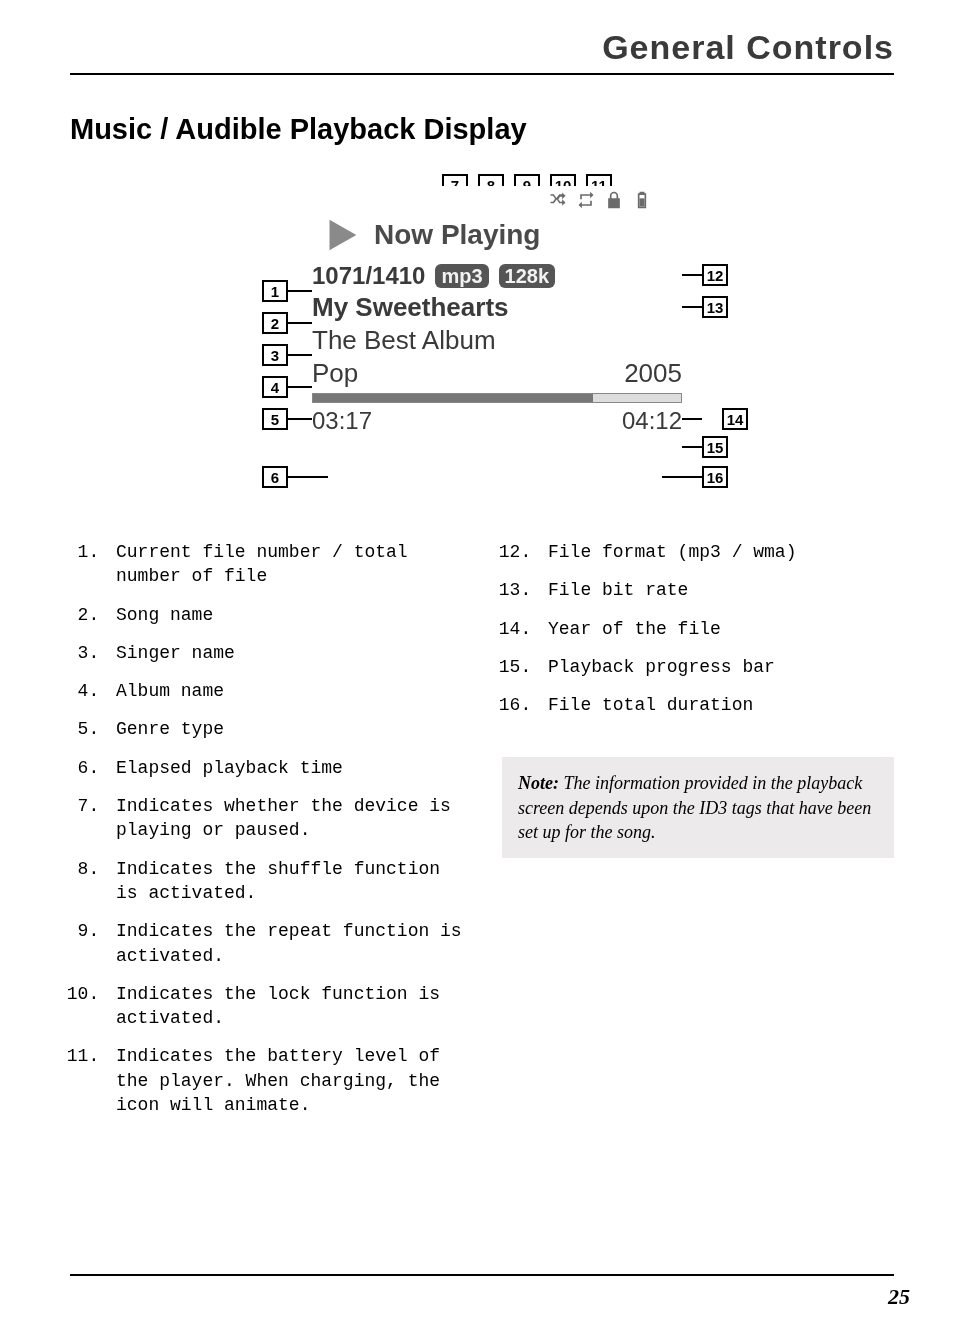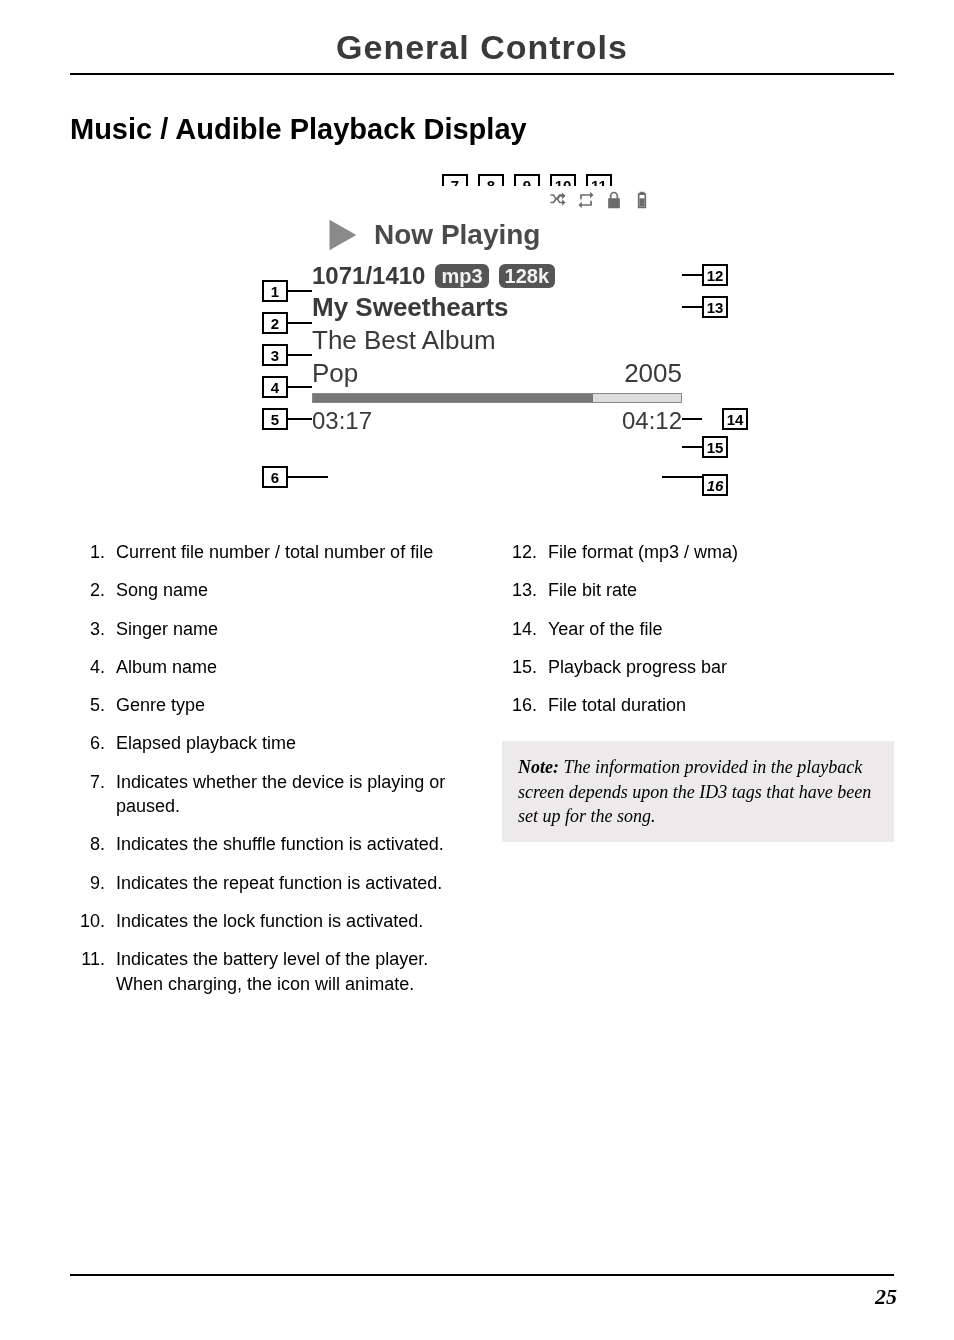"General Controls" .header-title { text-align: center -> right }
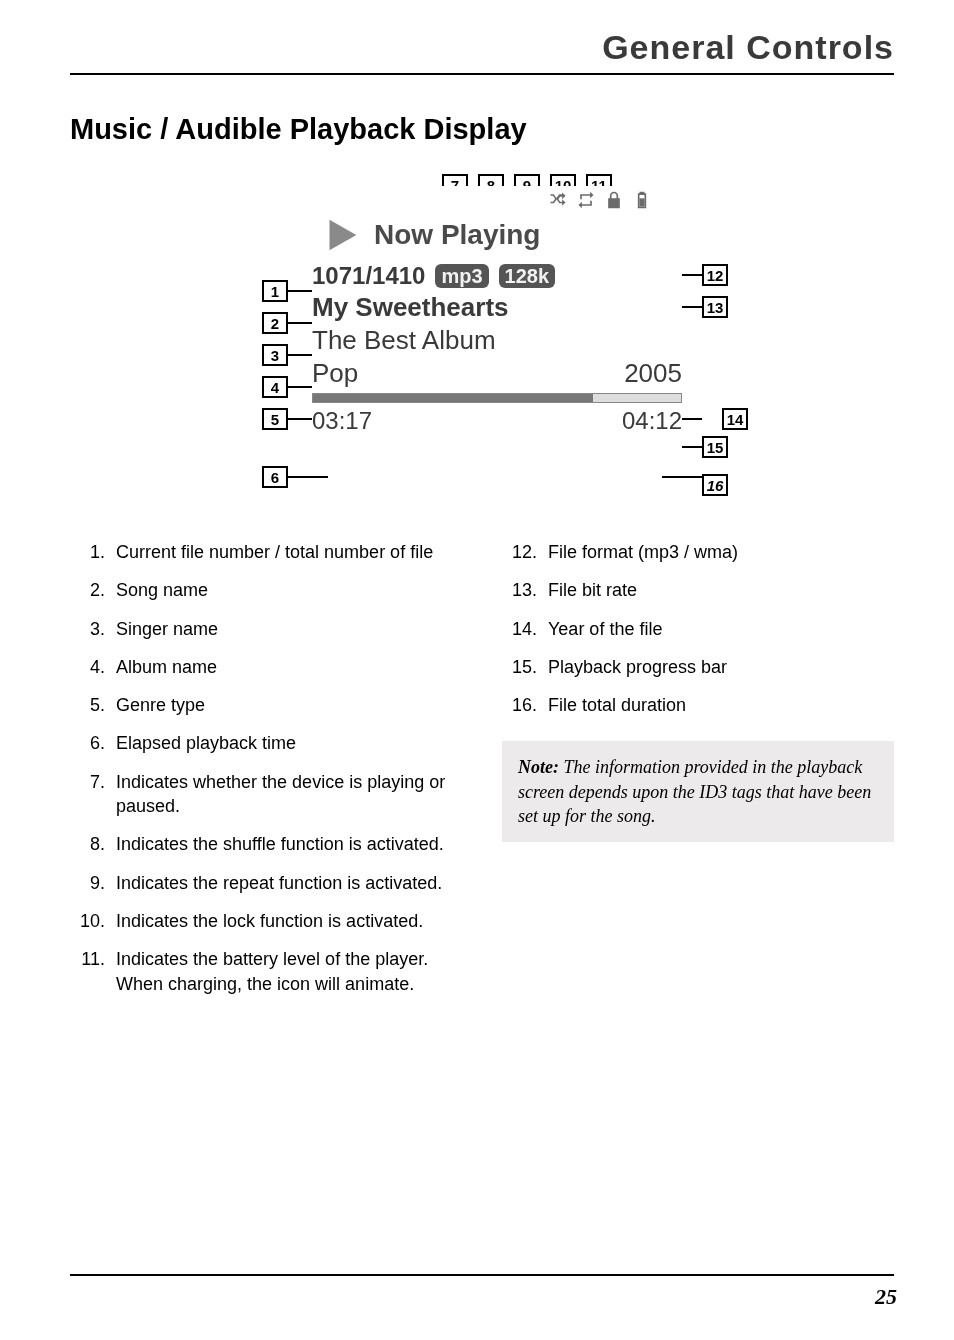"16" div.cbox { font-style: italic -> none; top: 300px -> 292px }
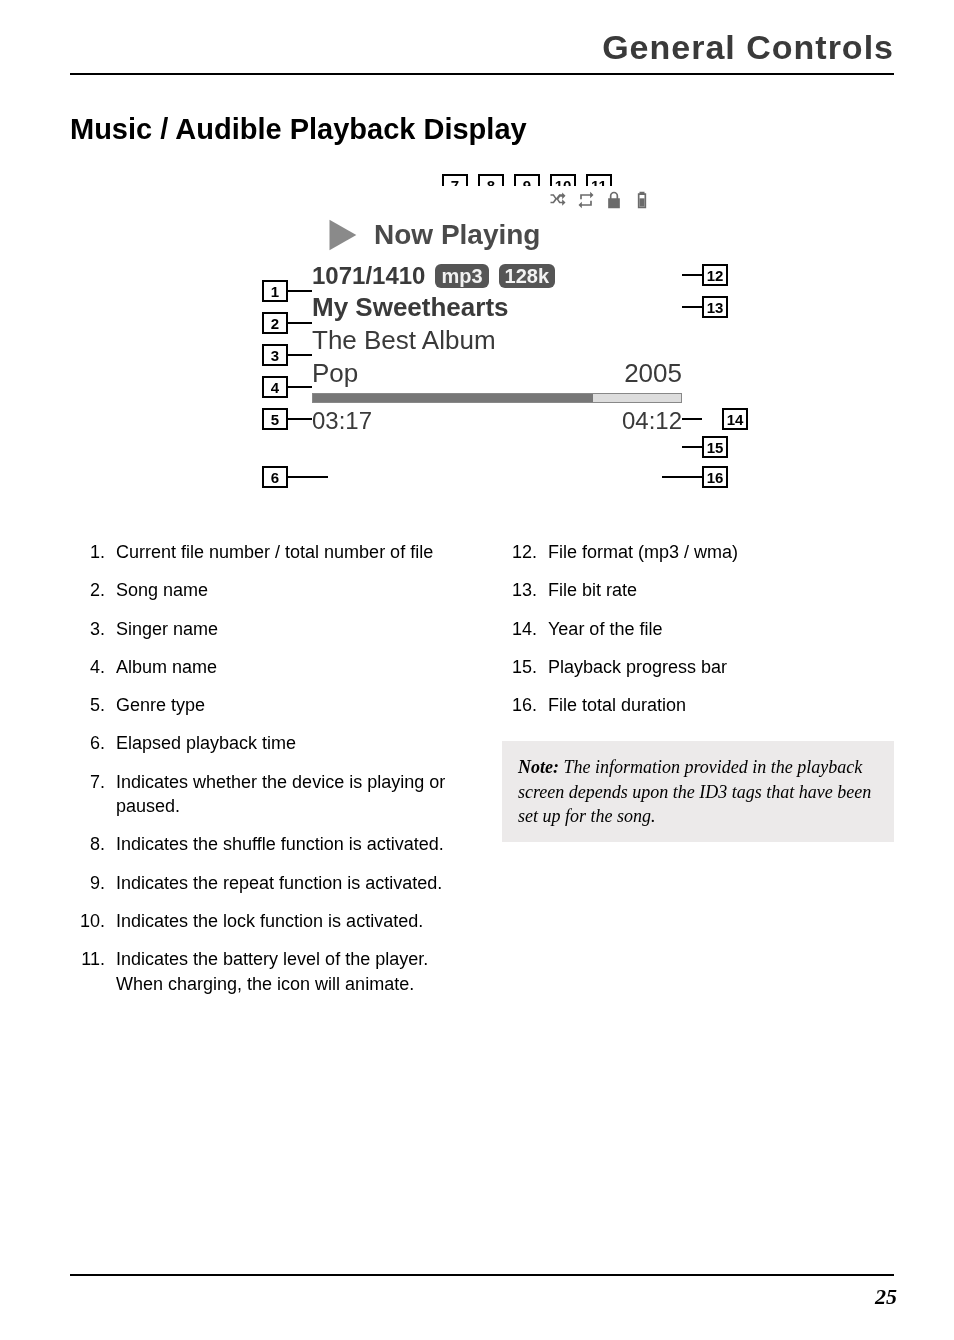"Current file number / total" .numlist li { font-family: Liberation Sans, sans-serif -> Liberation Mono, monospace }
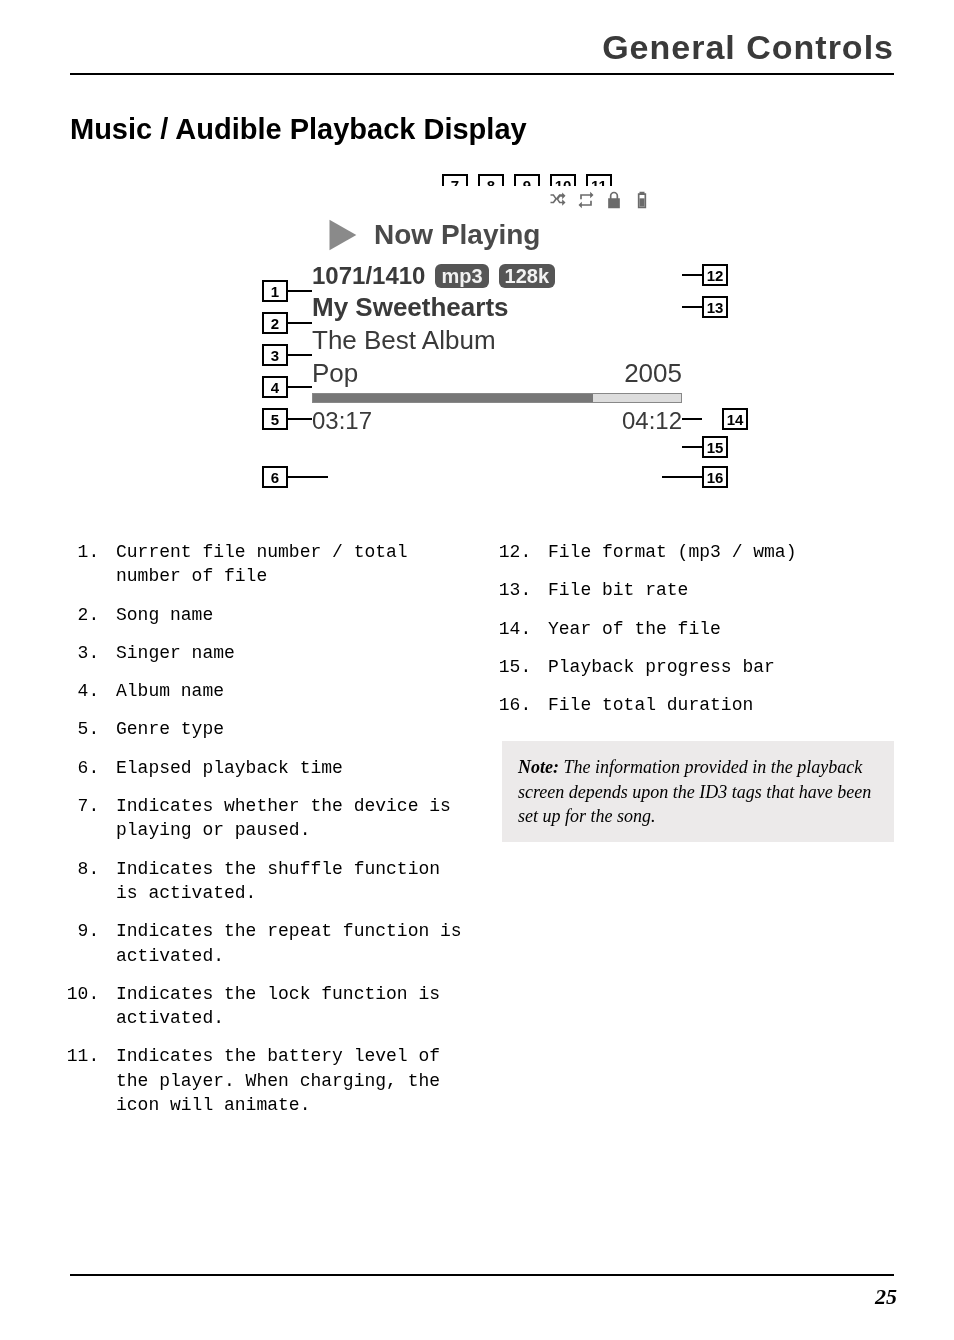"Note: The information provided in" .note-box { margin-top: 24px -> 40px }
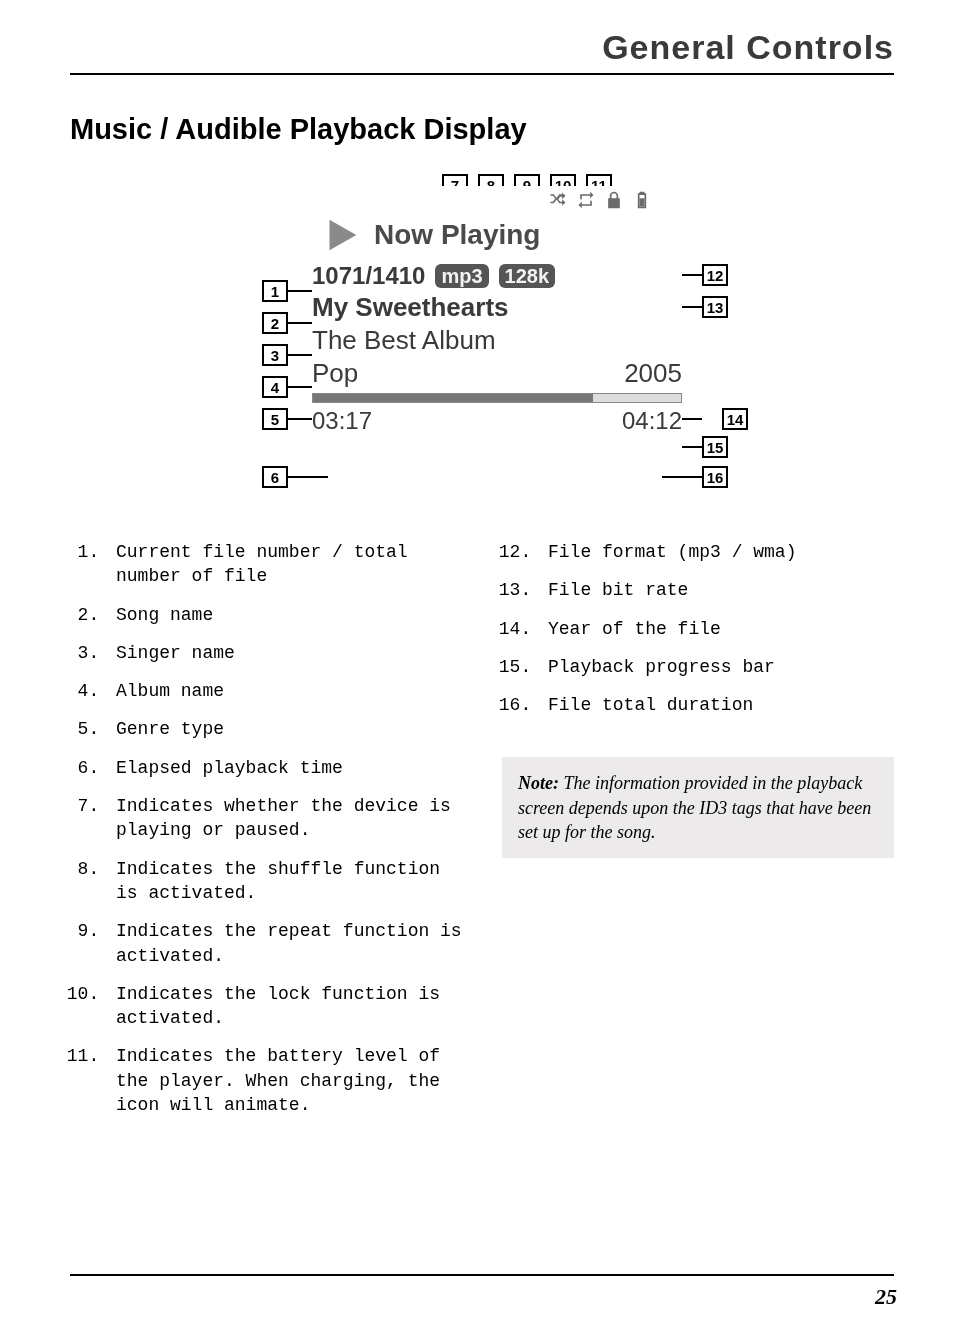"25" .pagenum { right: 57px -> 44px }
